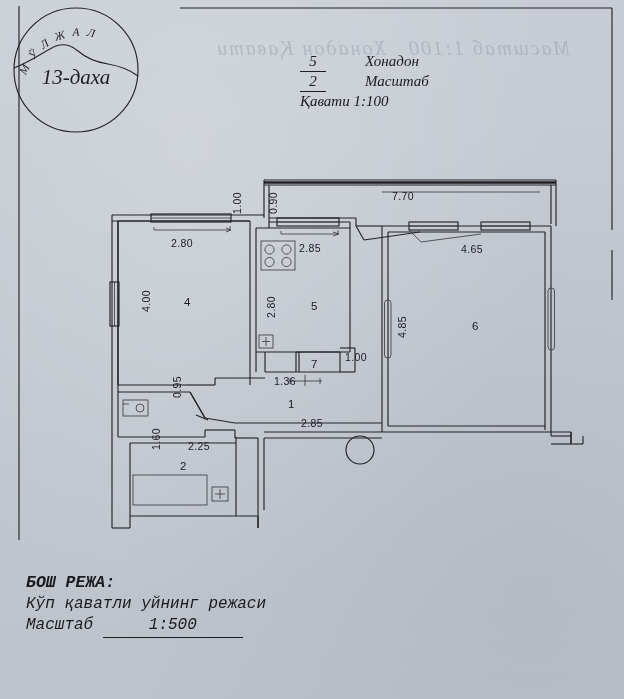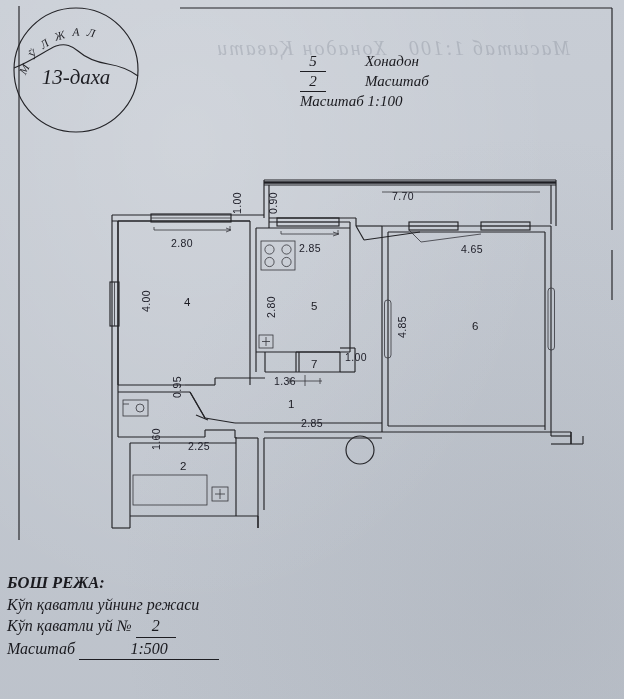"Масштаб 1:100" span.row { text: Масштаб -> Қавати }
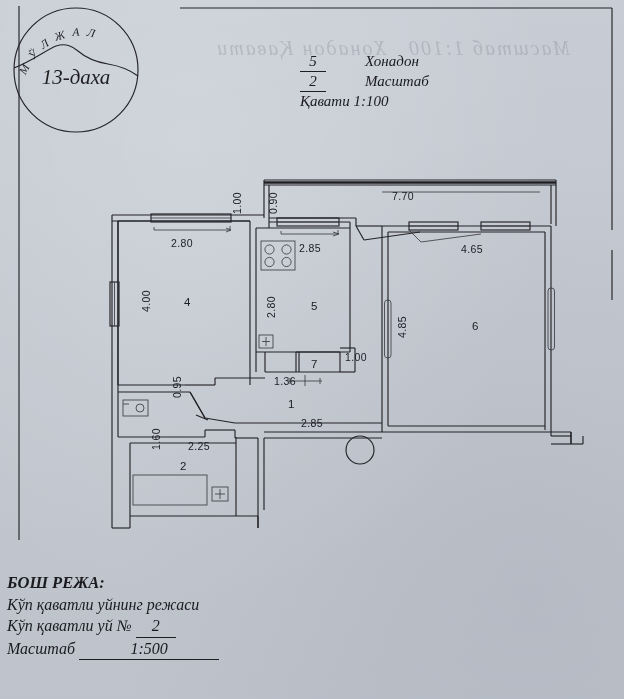"БОШ РЕЖА:" .foot { font-family: none -> Liberation Mono, monospace; left: 7px -> 26px }
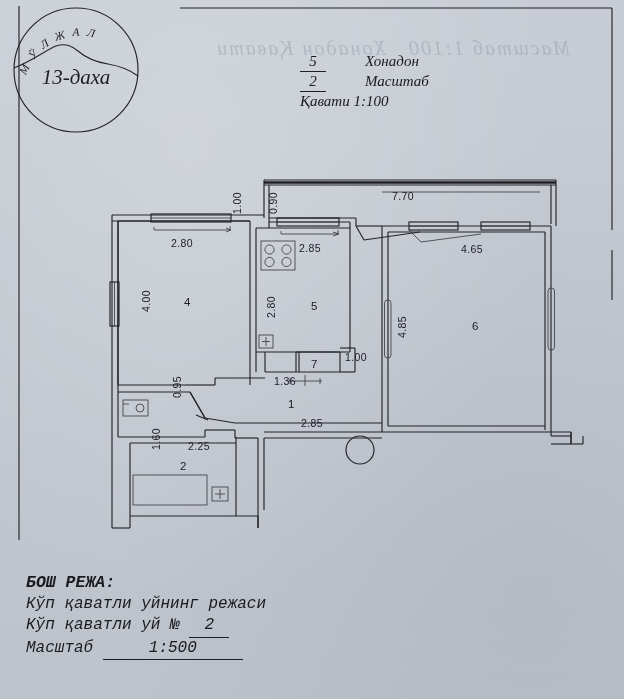"Кўп қаватли уй № 2" div.line { html: <div> <span>Кўп қаватли уй №</span> <span>2</span> </div> -> none }
